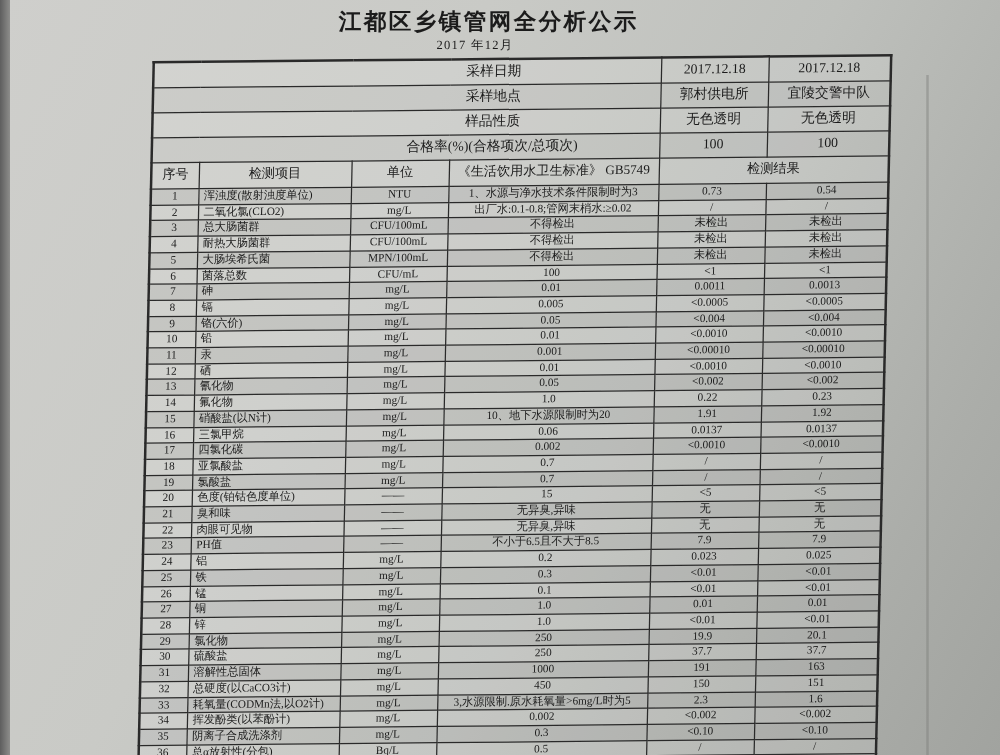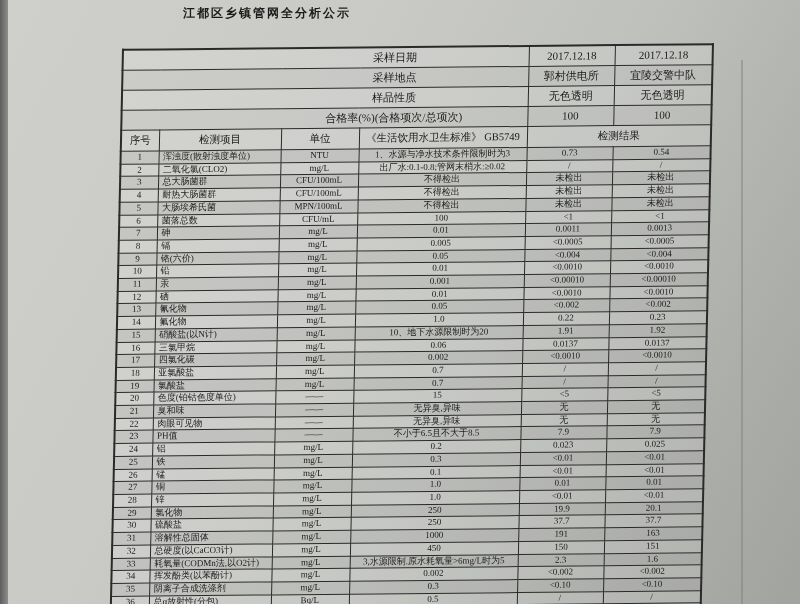"江都区乡镇管网全分析公示" .title { font-size: 12px -> 18px; left: 183px -> 171px; text-align: none -> center }
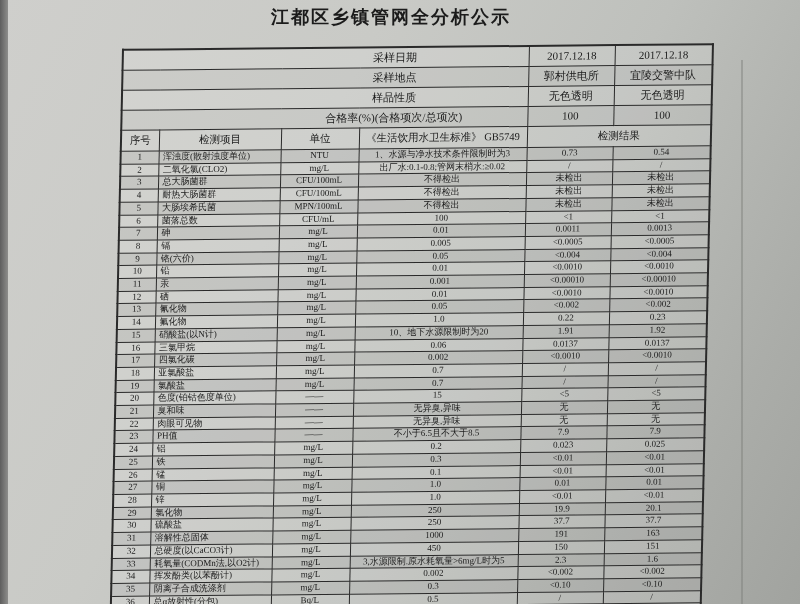"2017 年12月" div.subtitle { html: none -> <div>2017 年12月</div> }
